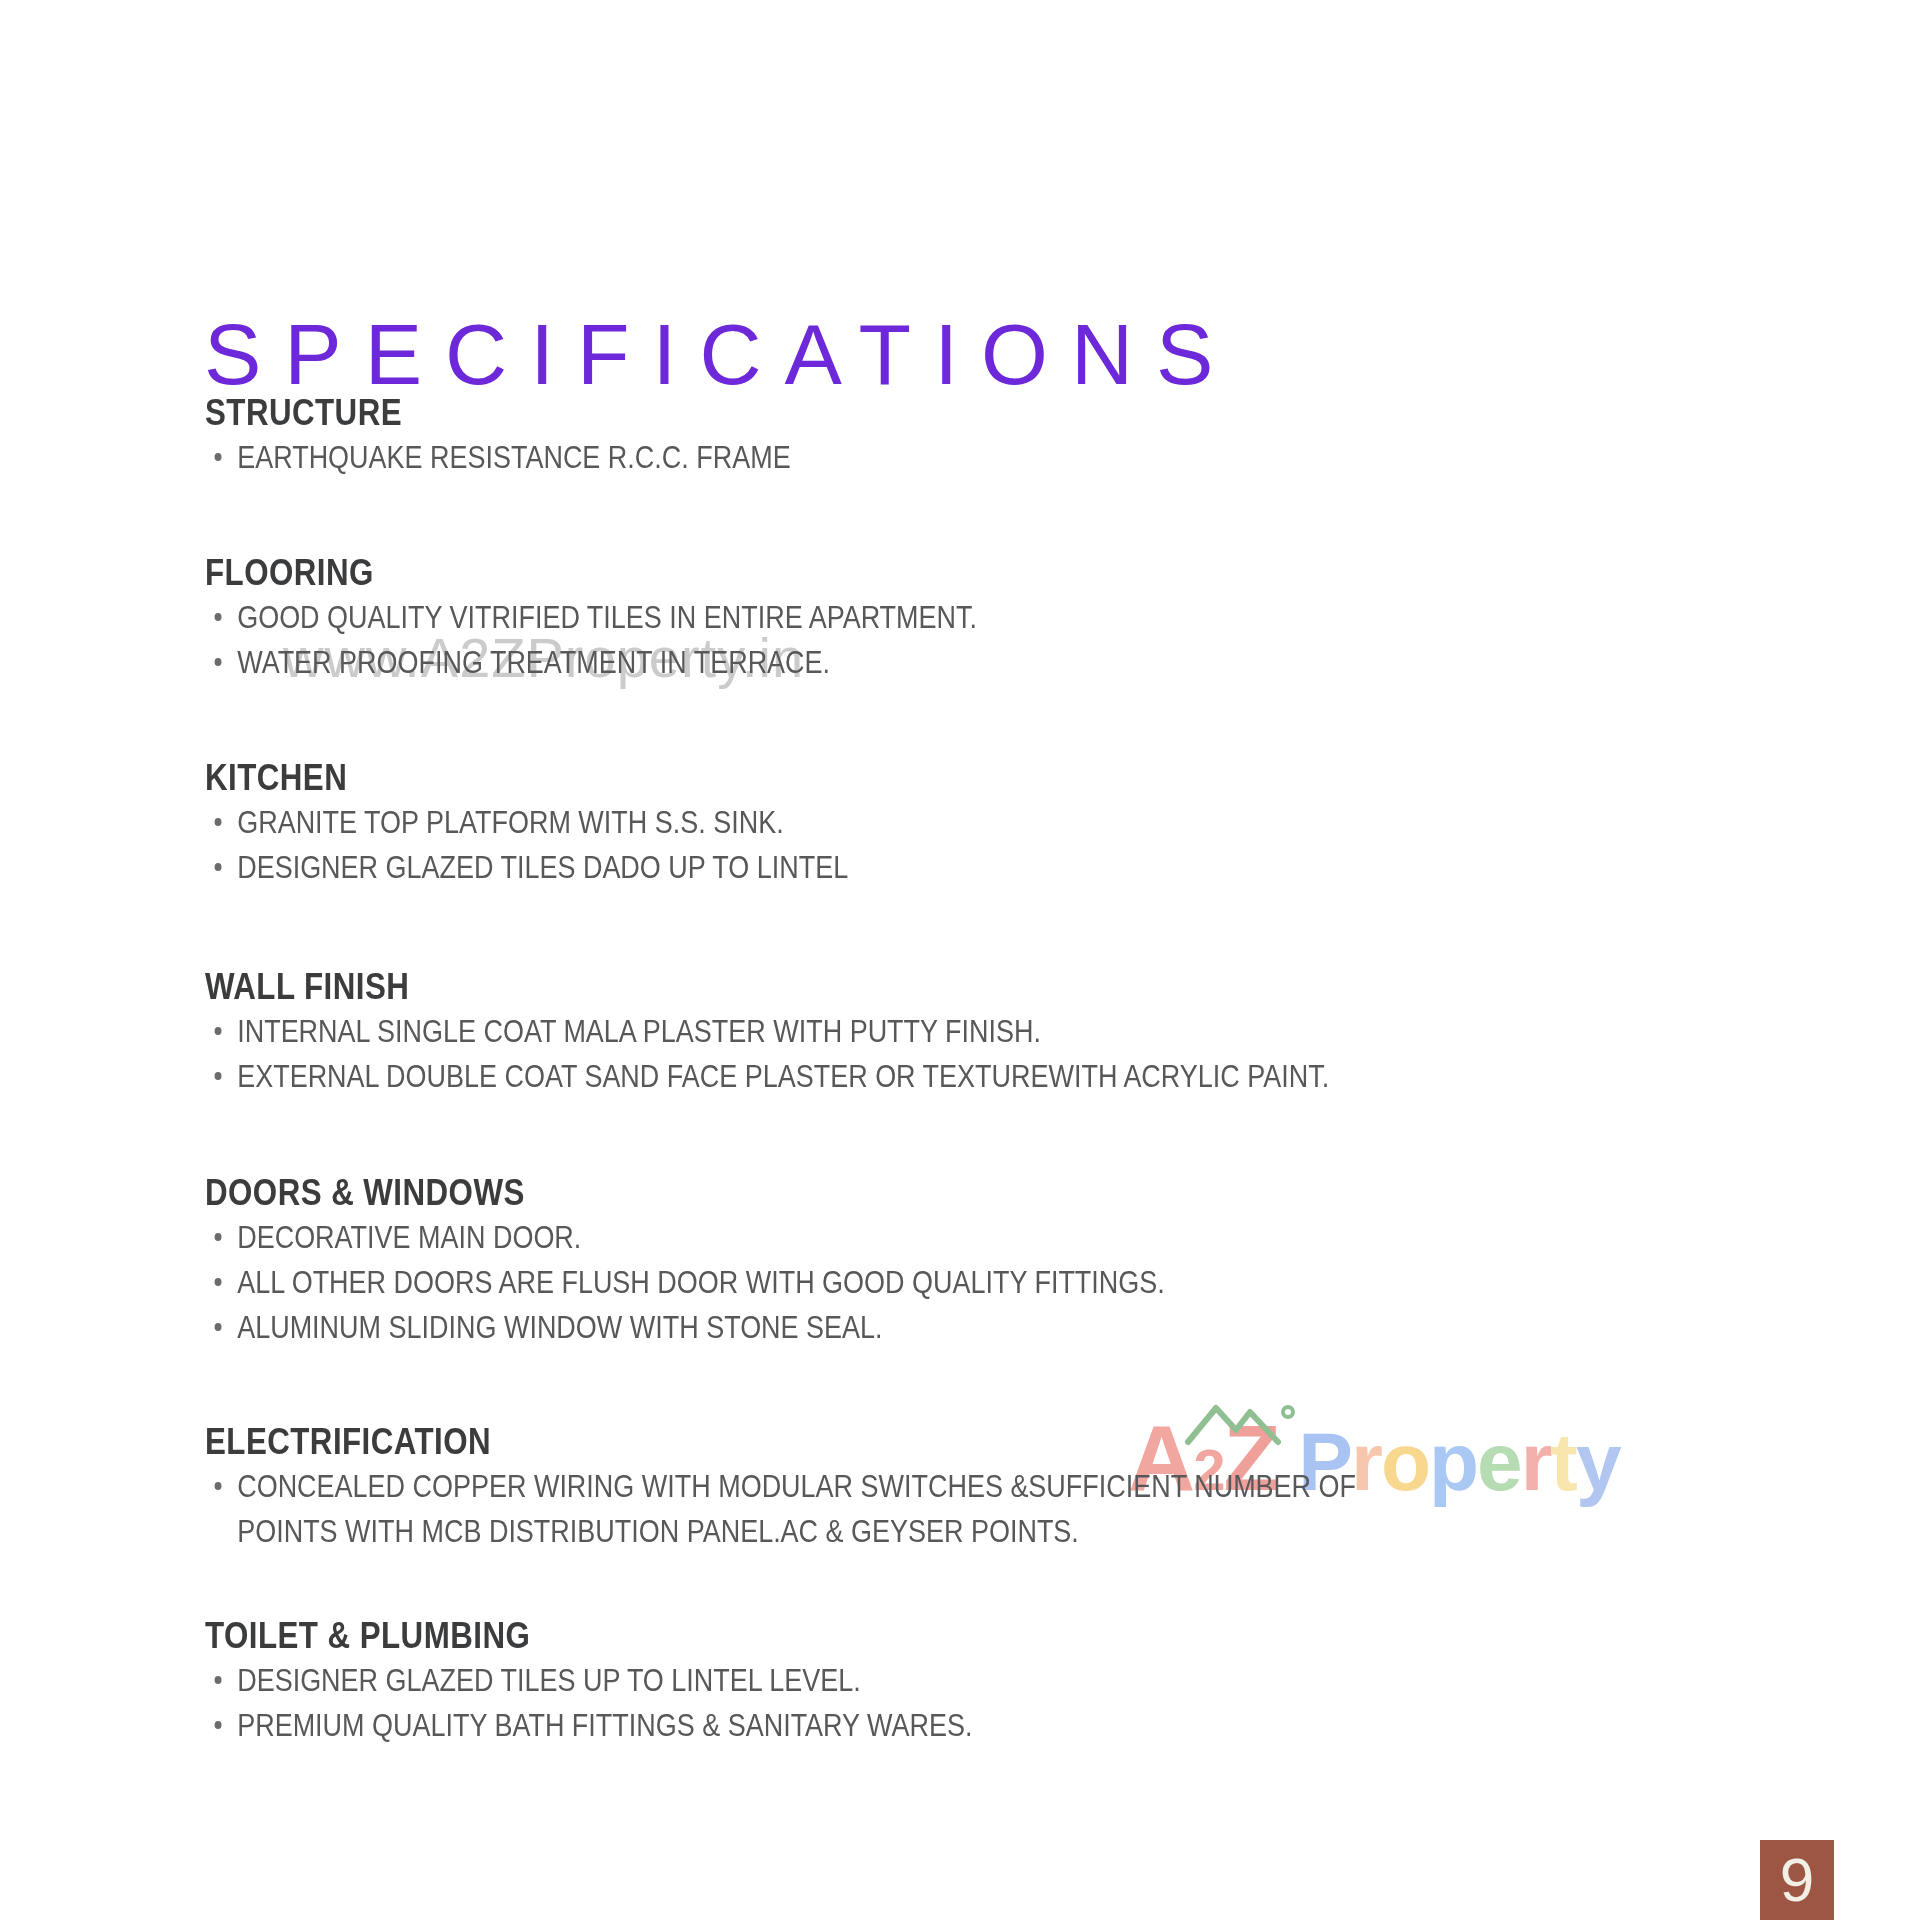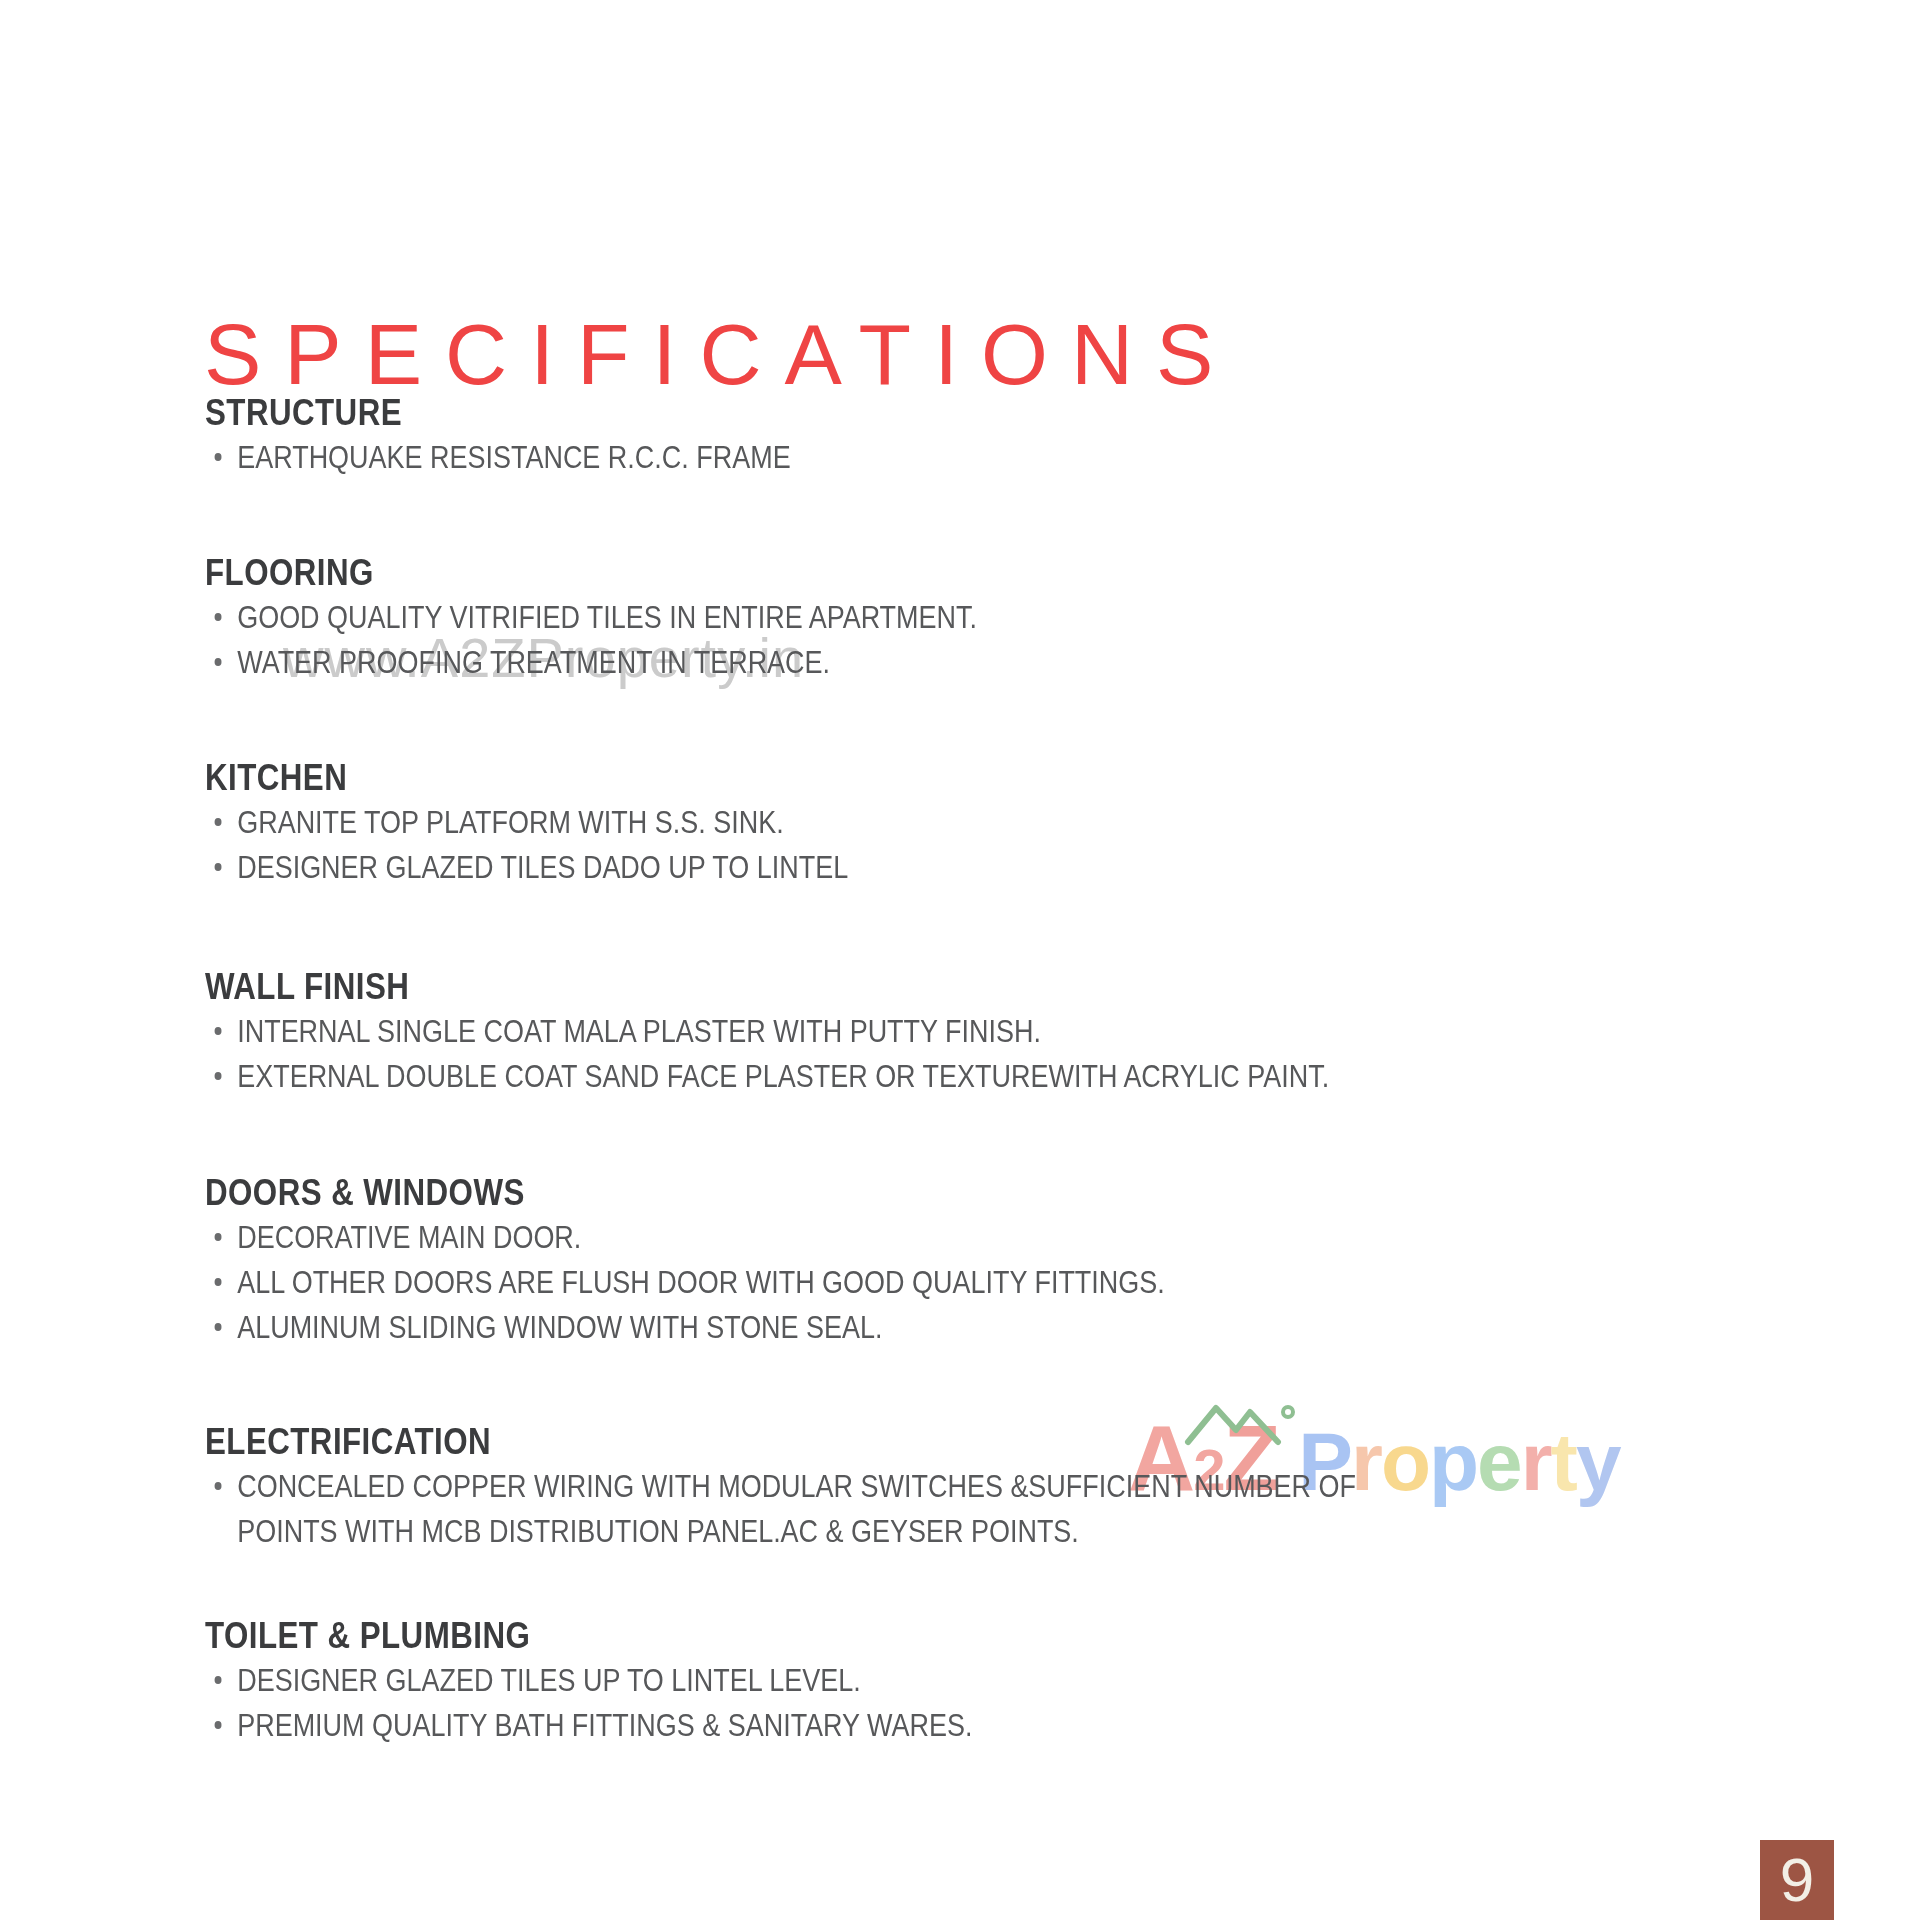"SPECIFICATIONS" h1.title { color: #ef4444 -> #6d28d9 }
